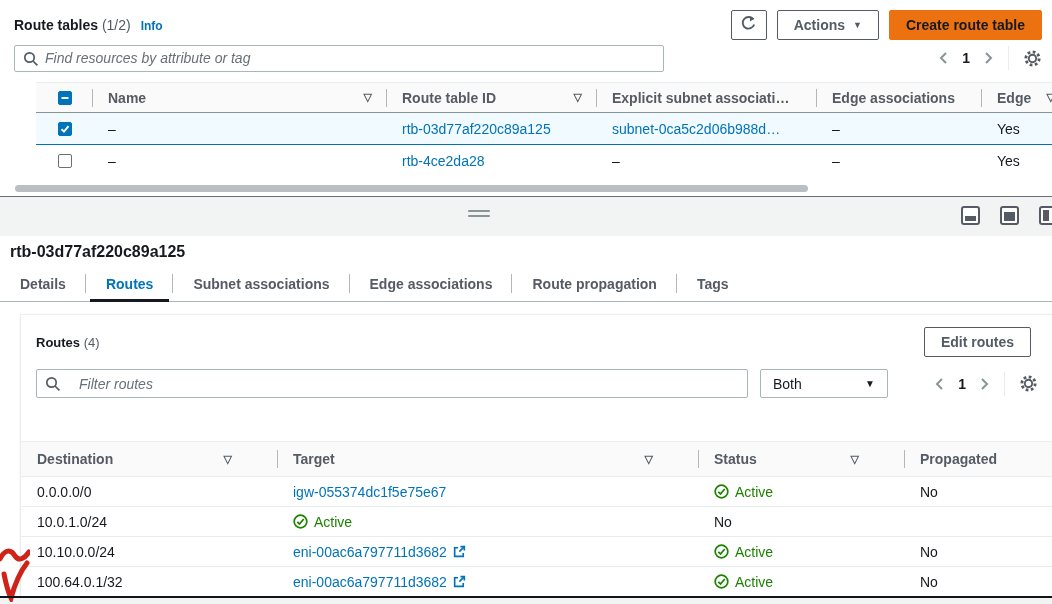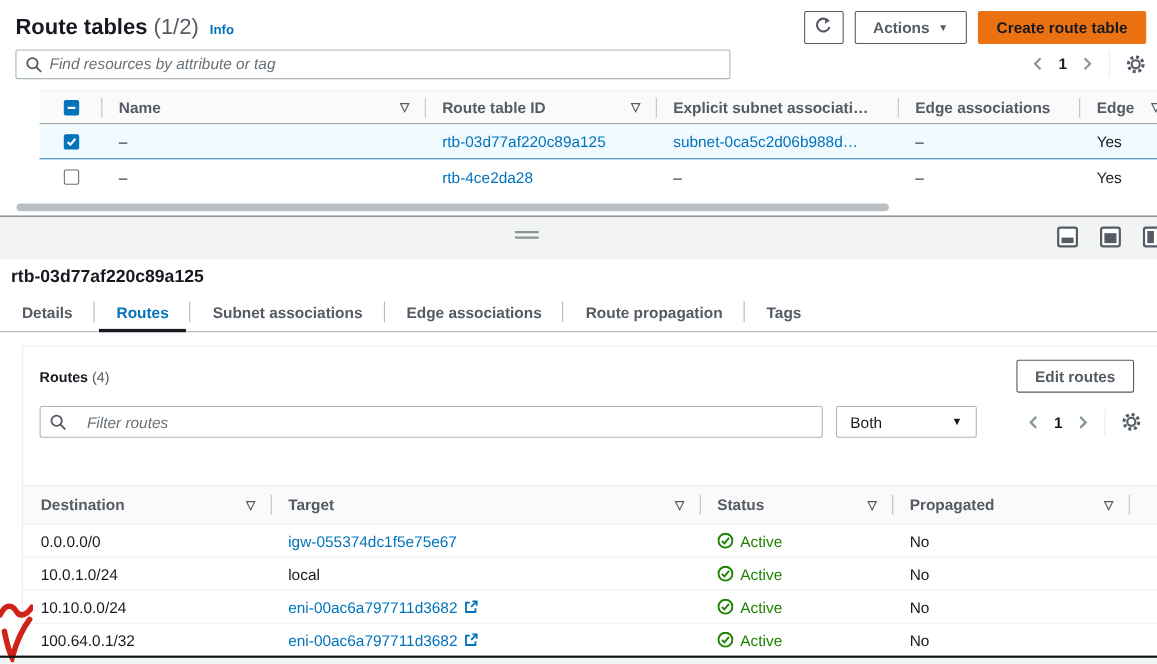"Route tables (1/2)" .page-title { font-size: 20px -> 14px }
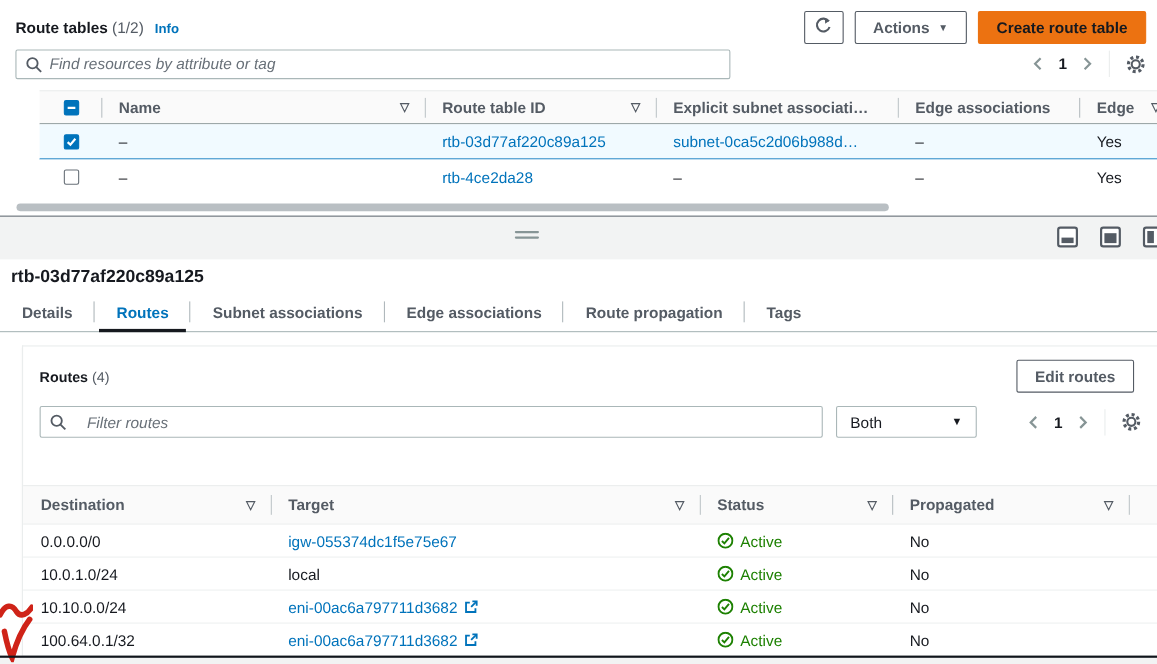"Destination" .rt-grid { gap: none -> 31px }
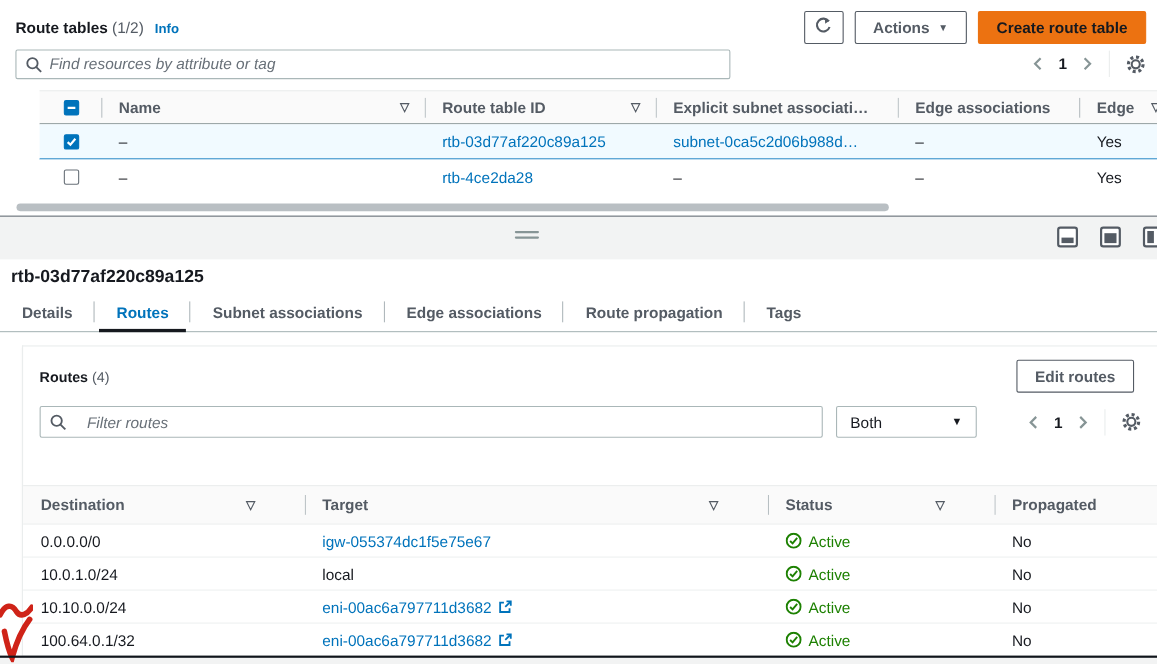"local" div.cell { html: <div>local</div> -> none }
